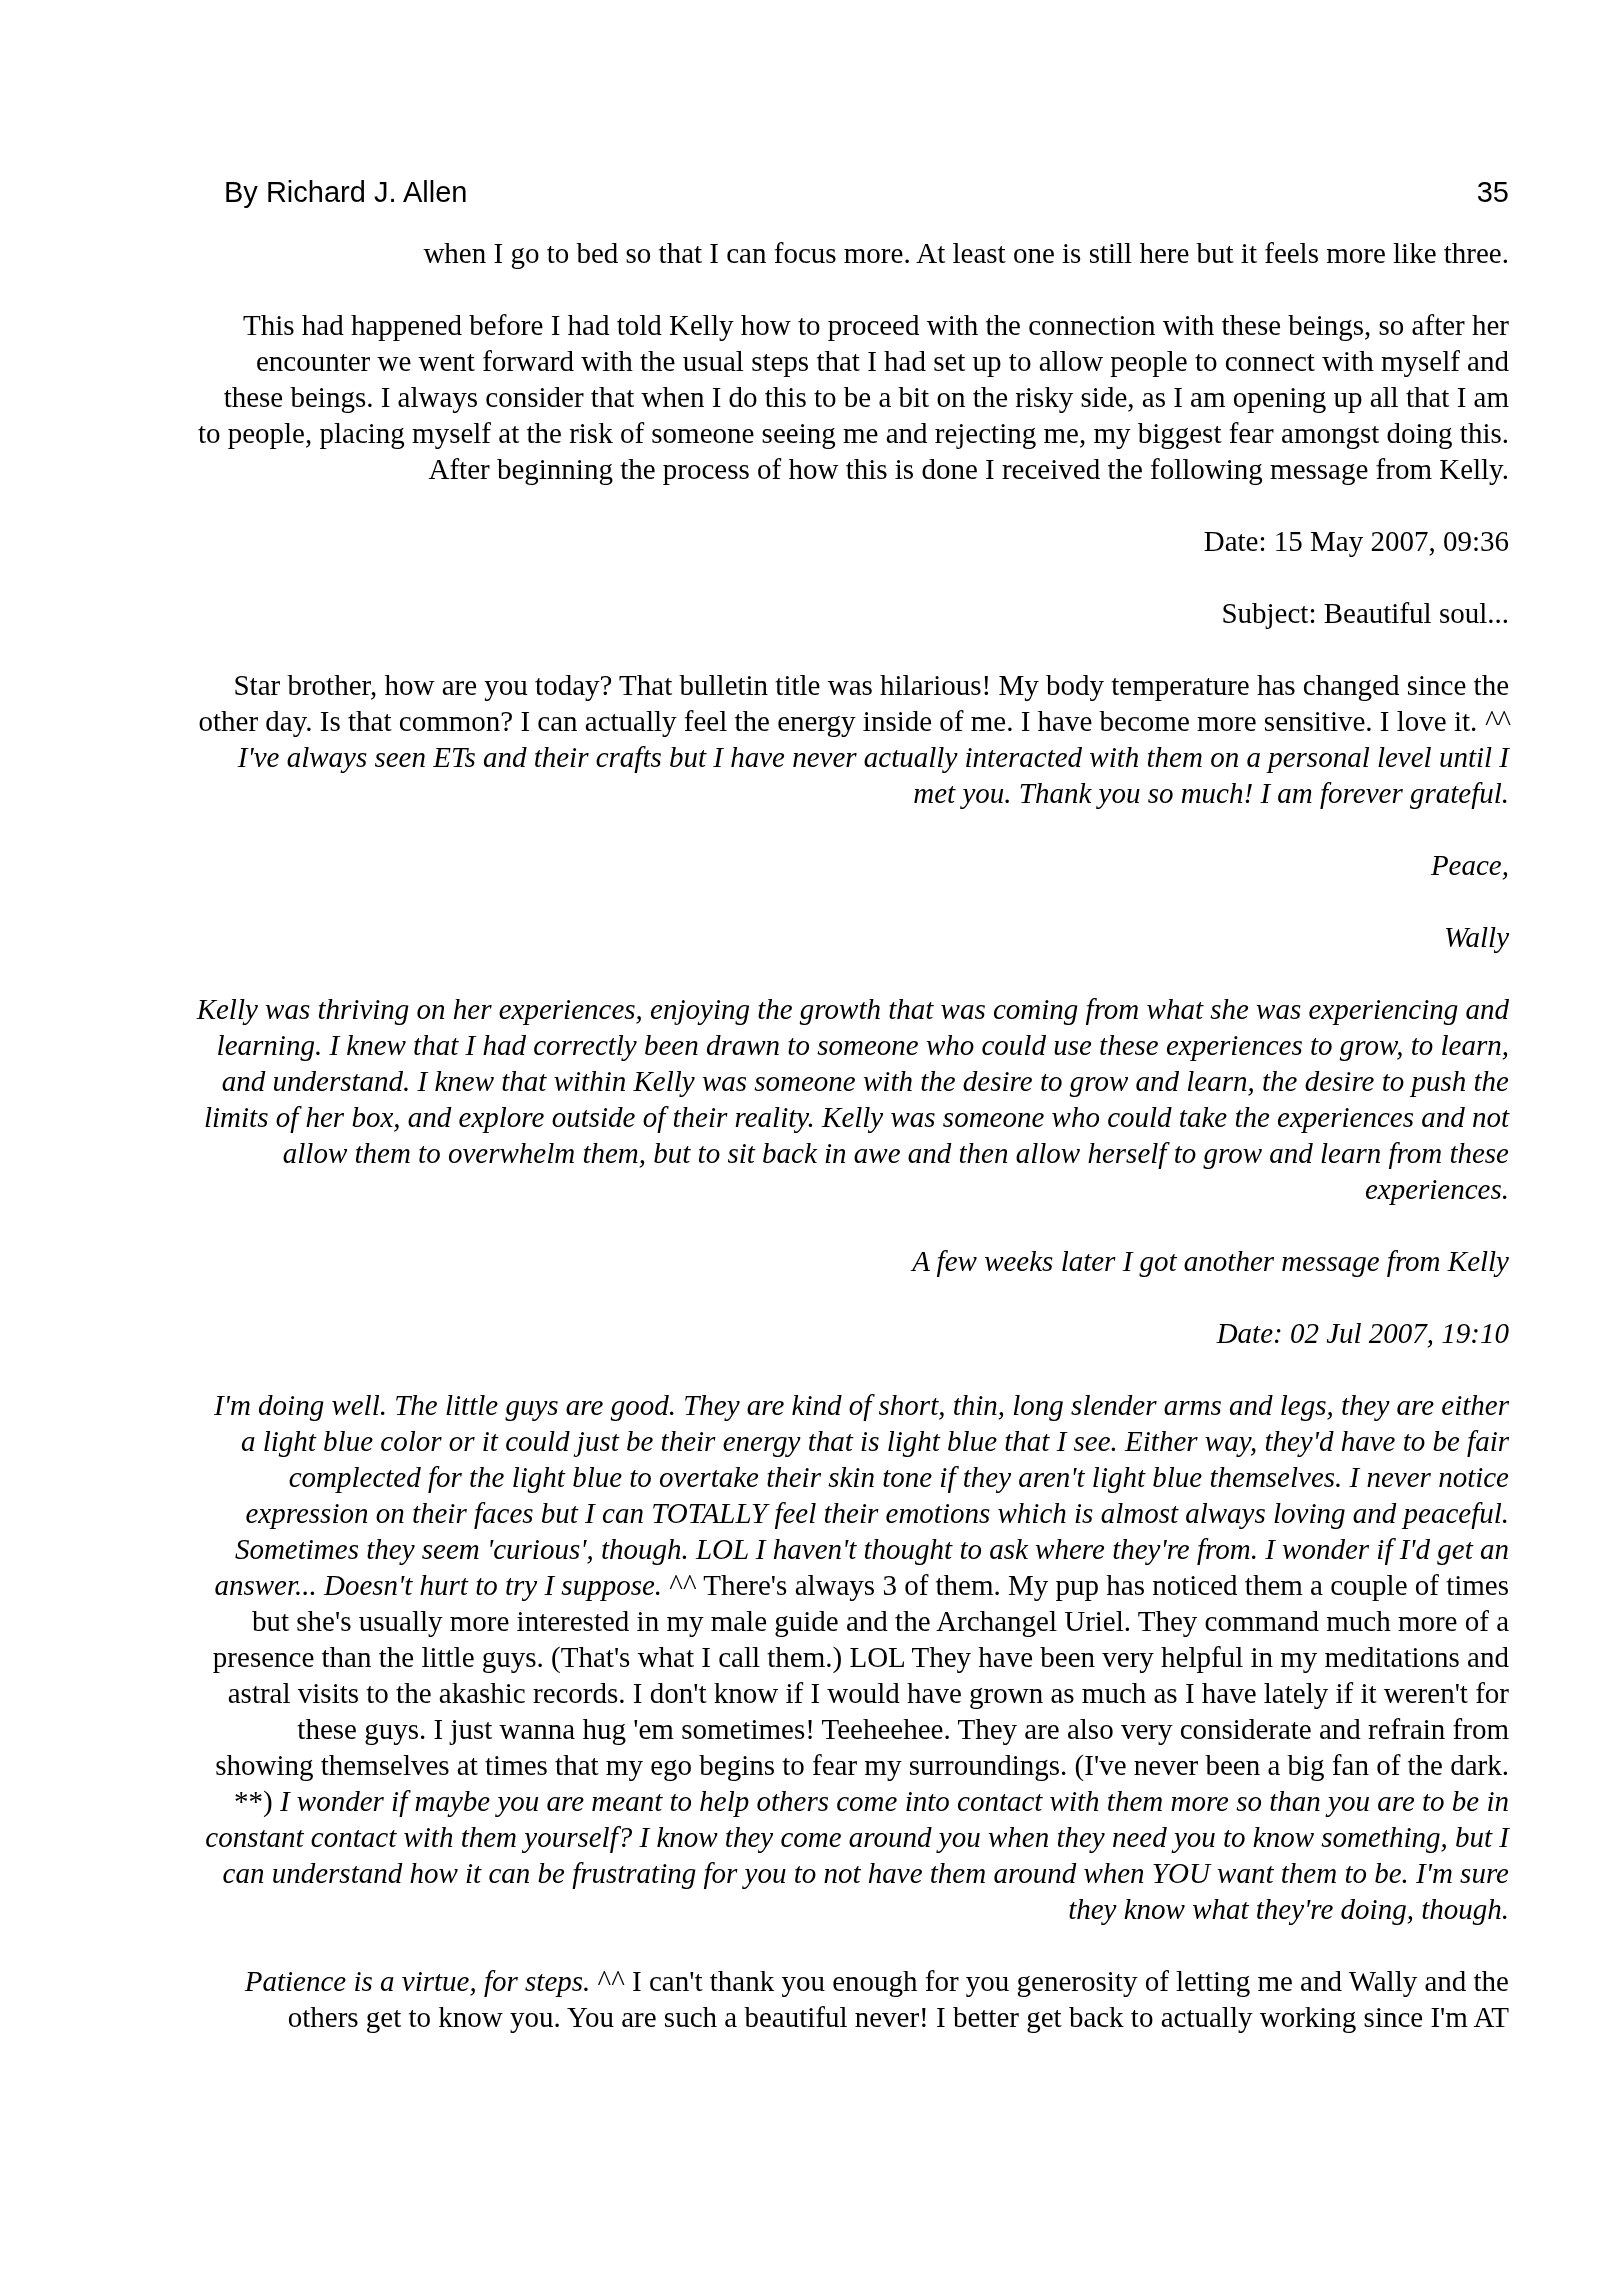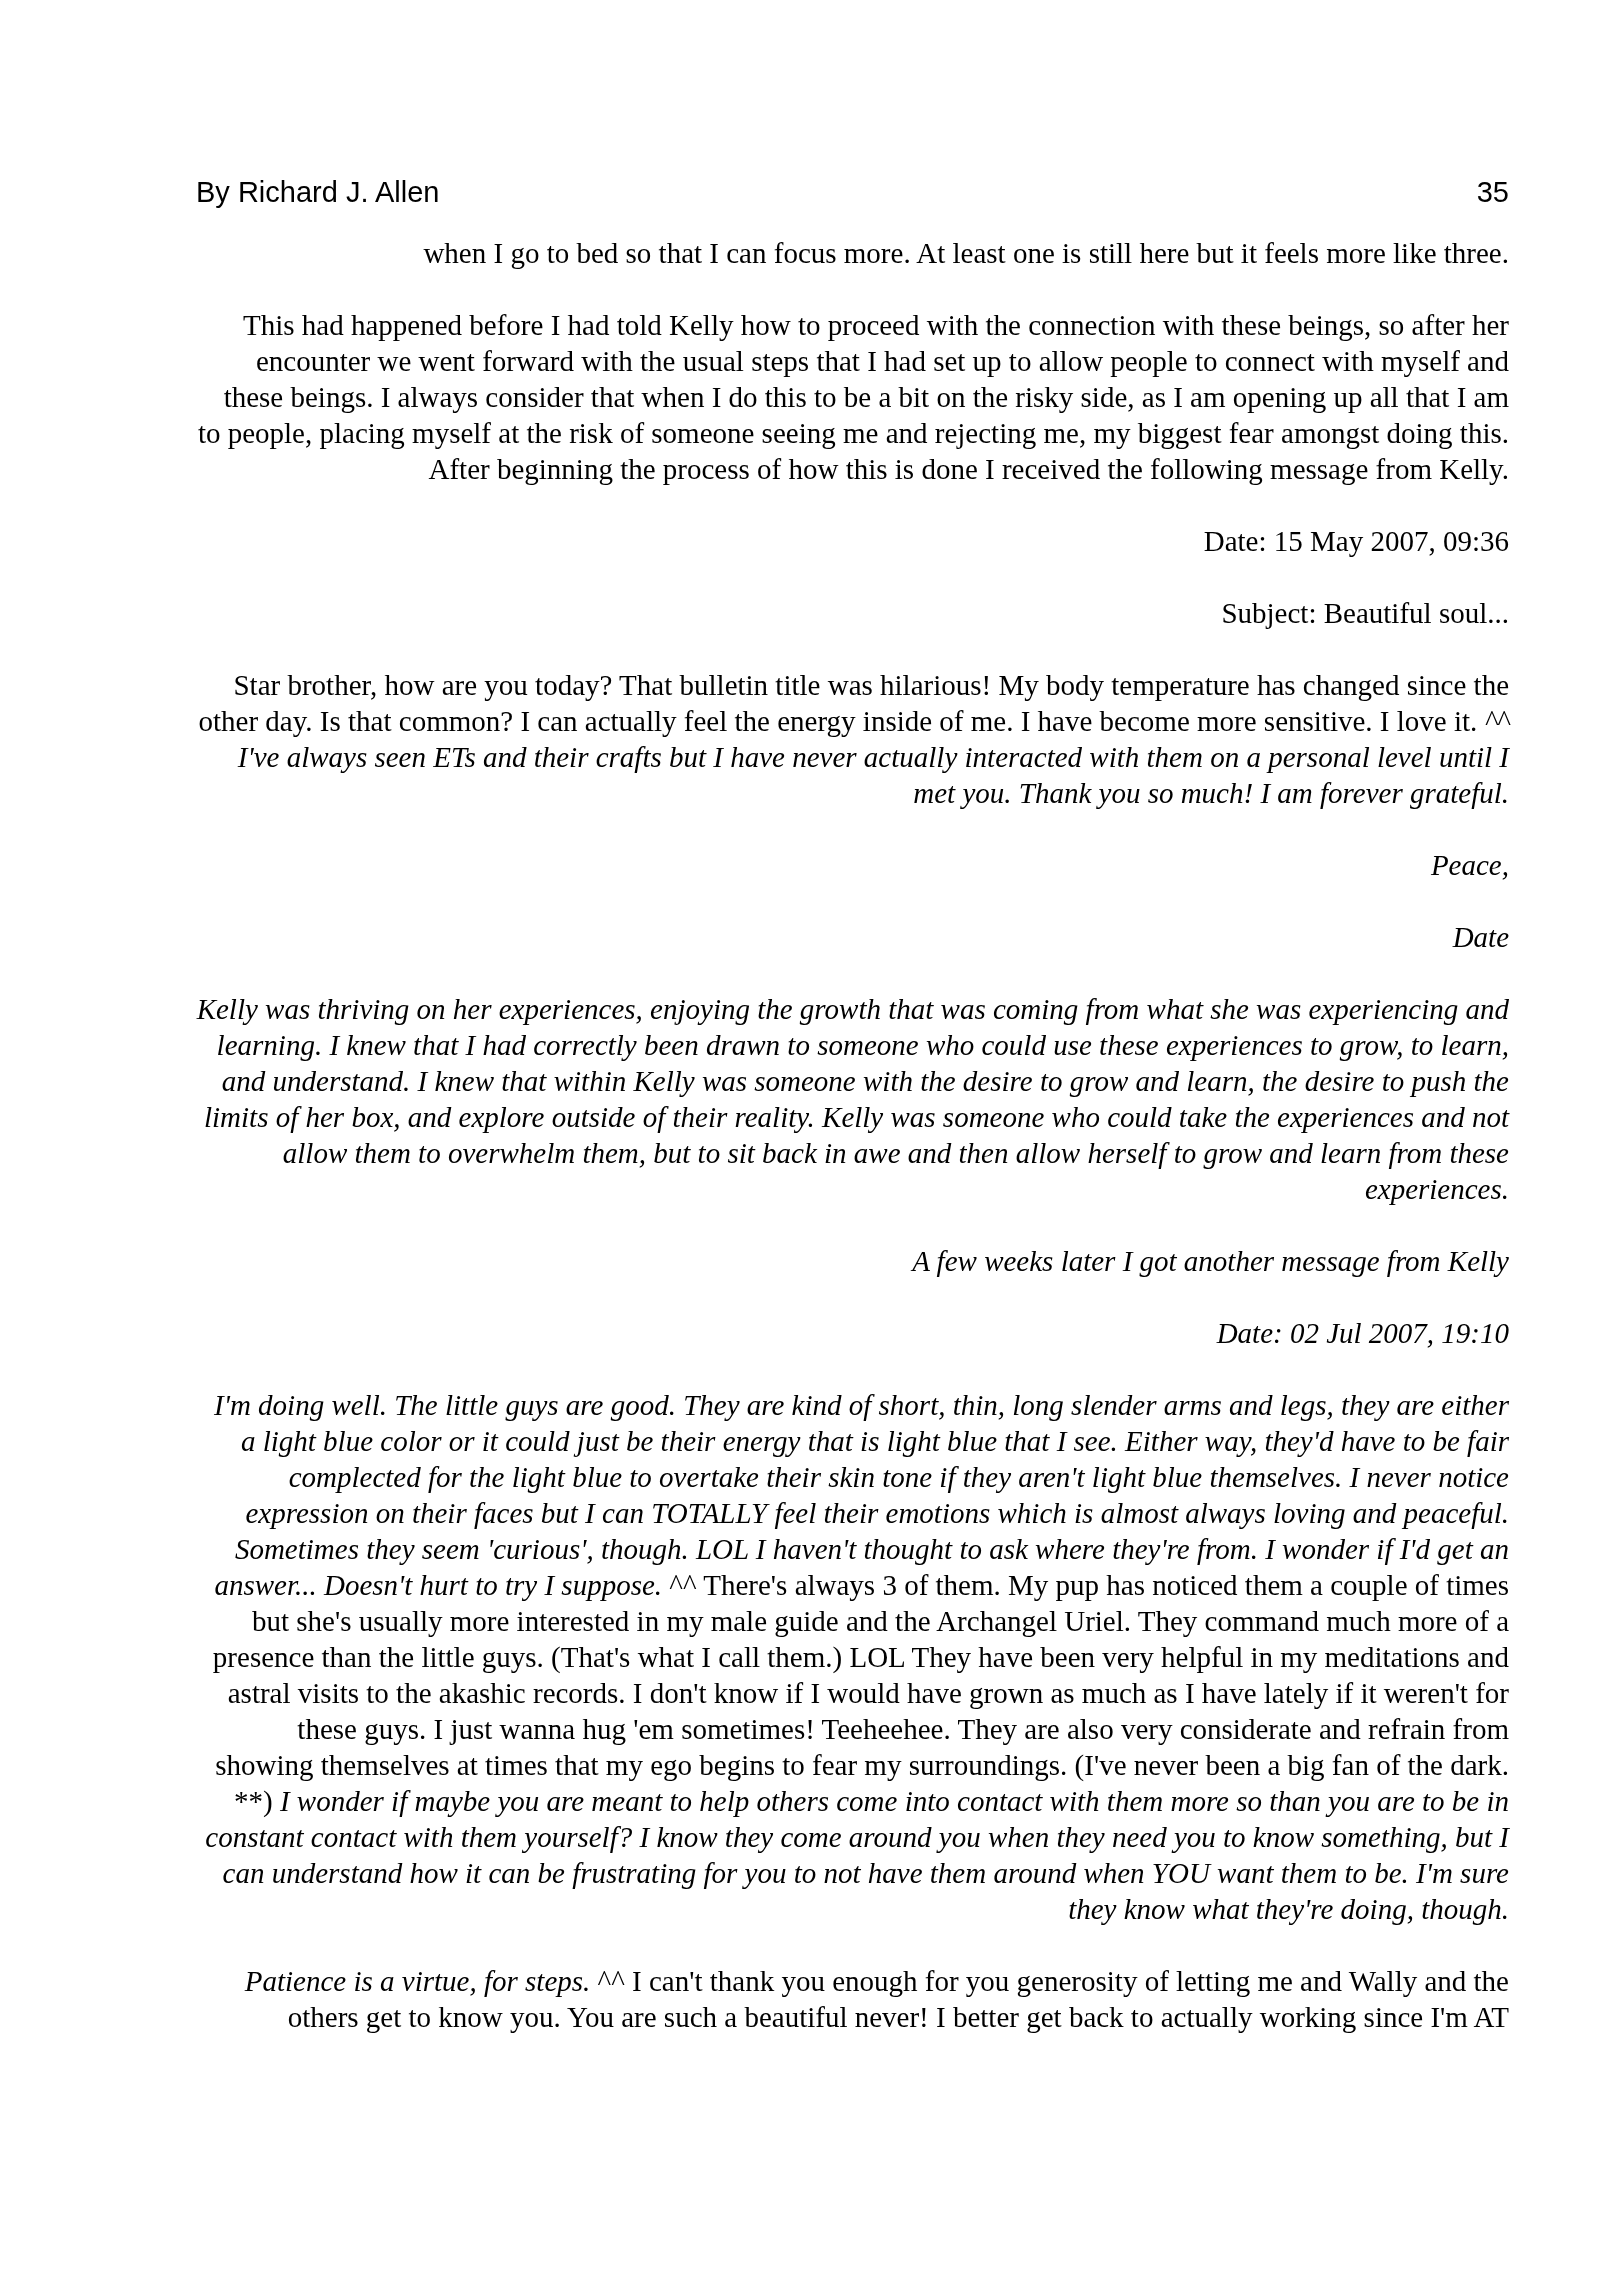"By Richard J. Allen" .page-header { margin-left: none -> 28px }
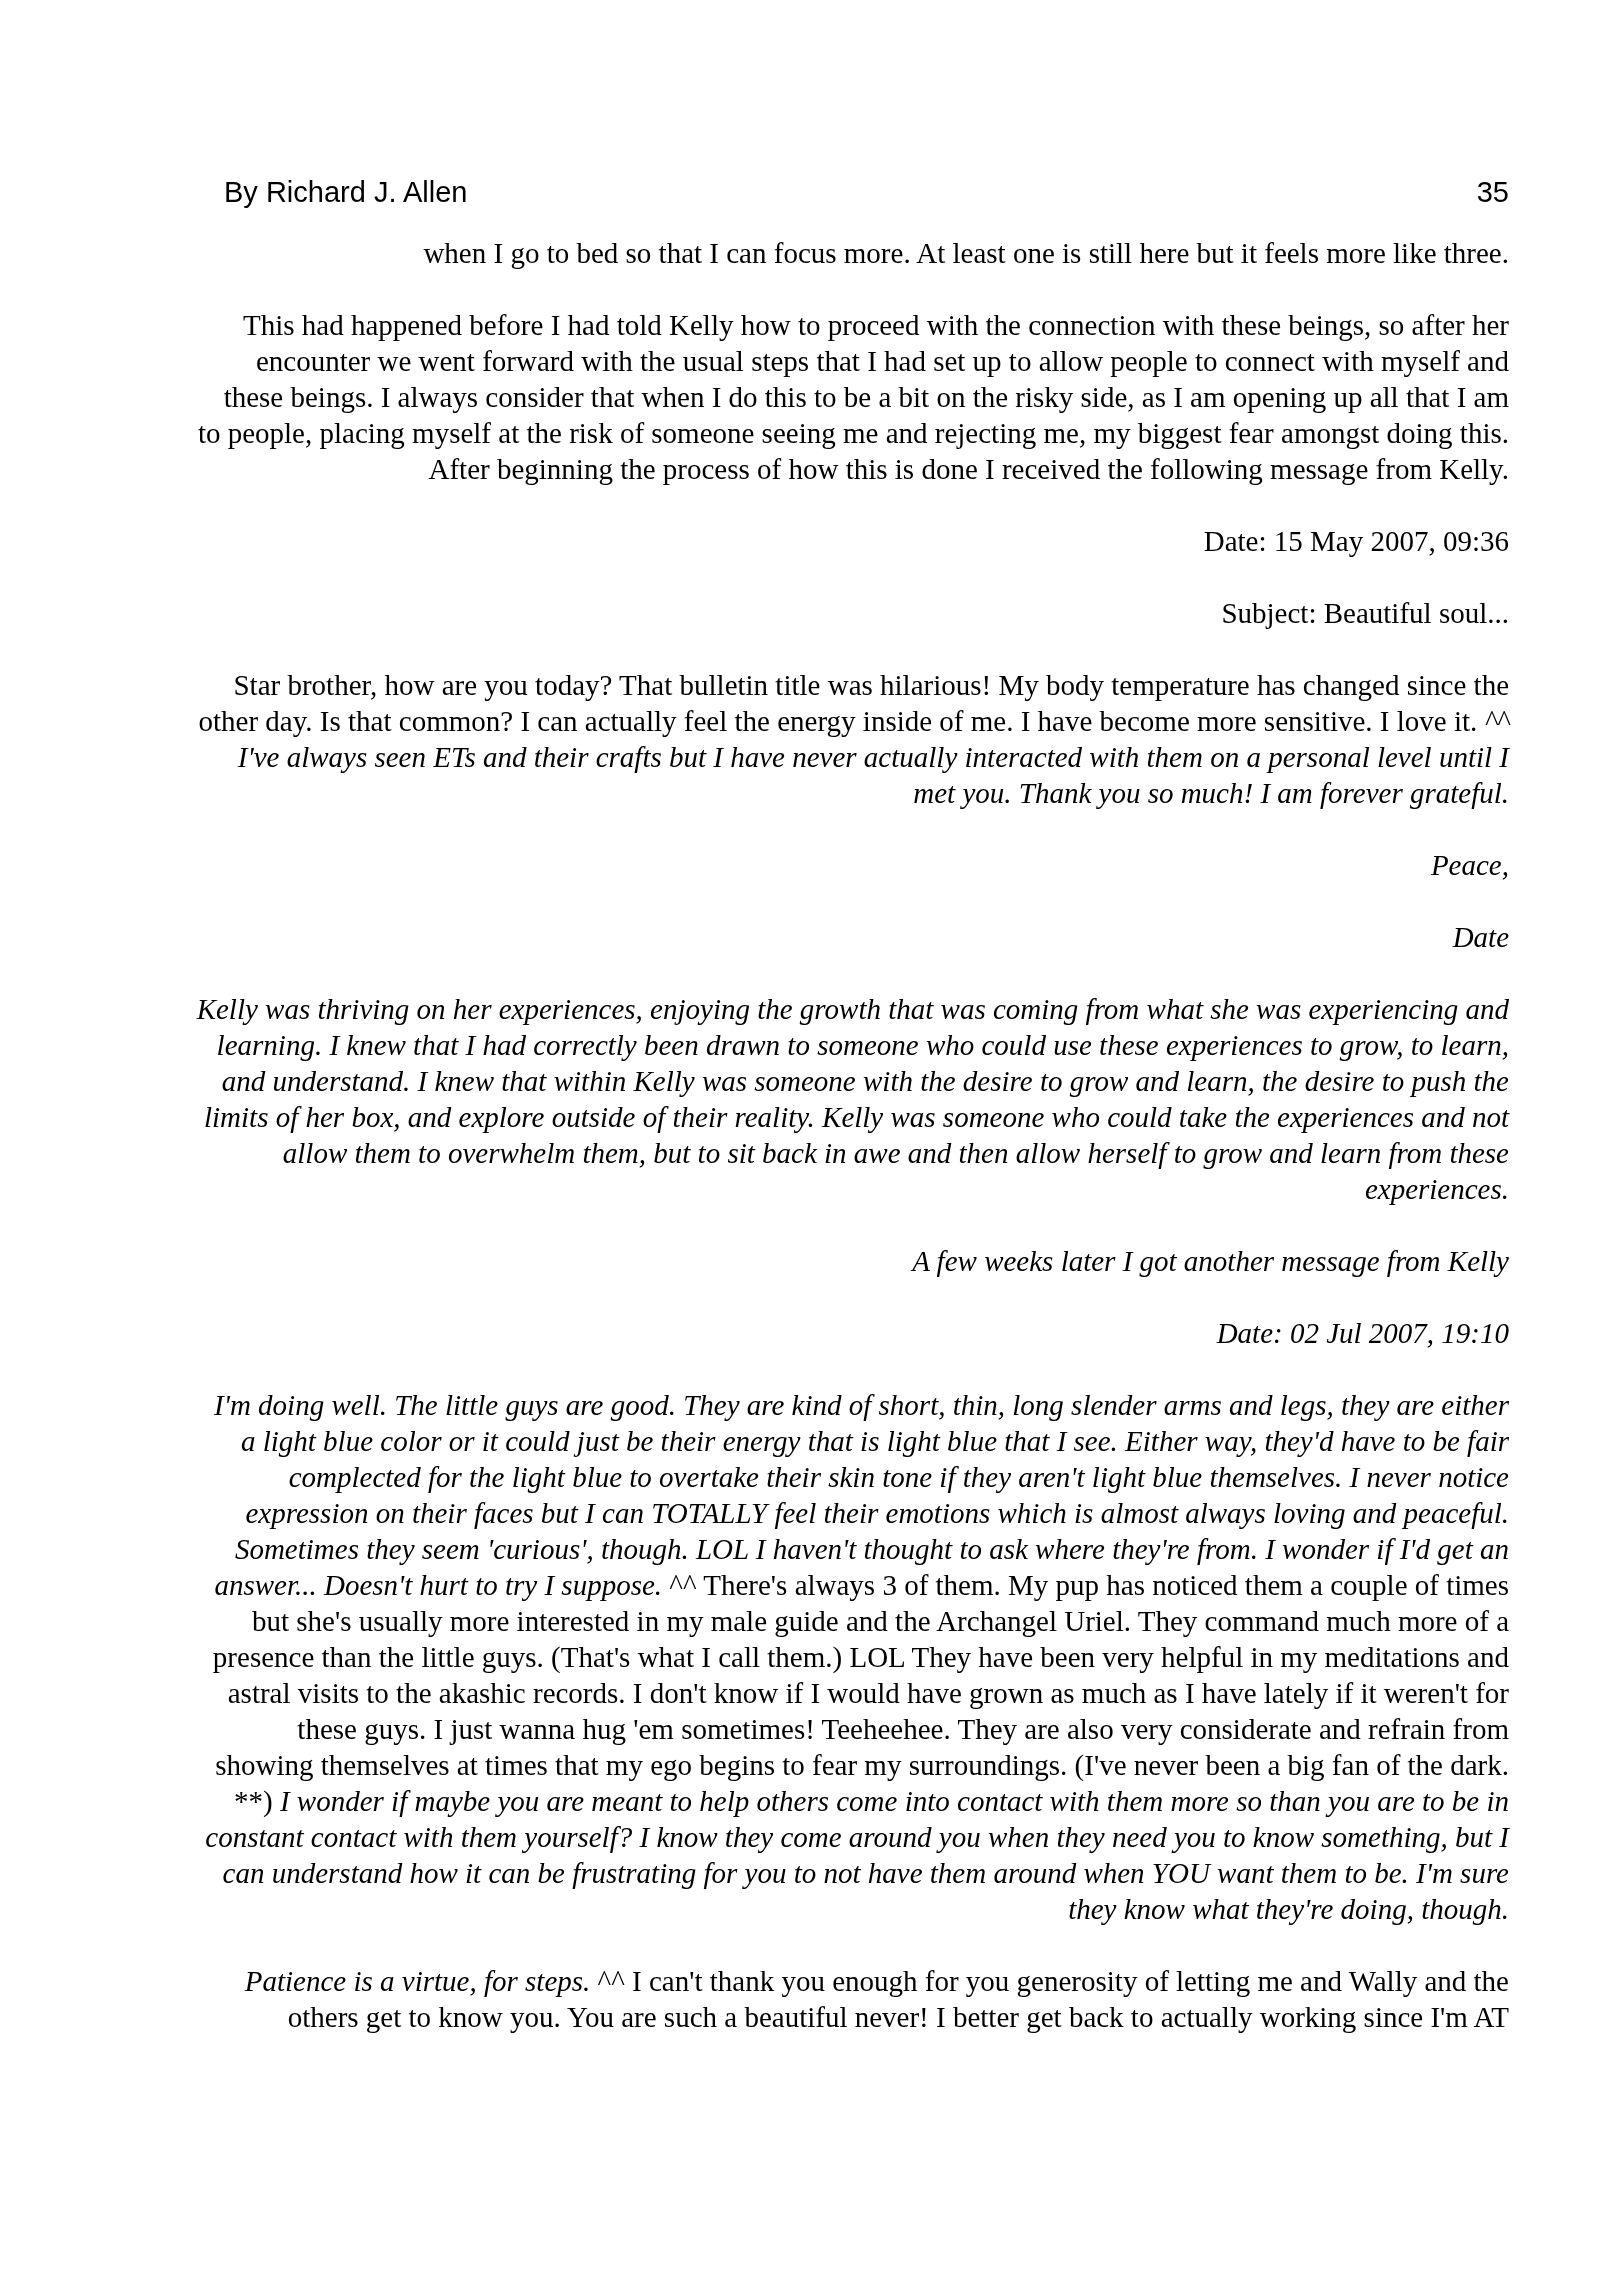"Date" span.run-italic { text: Date -> Wally }
